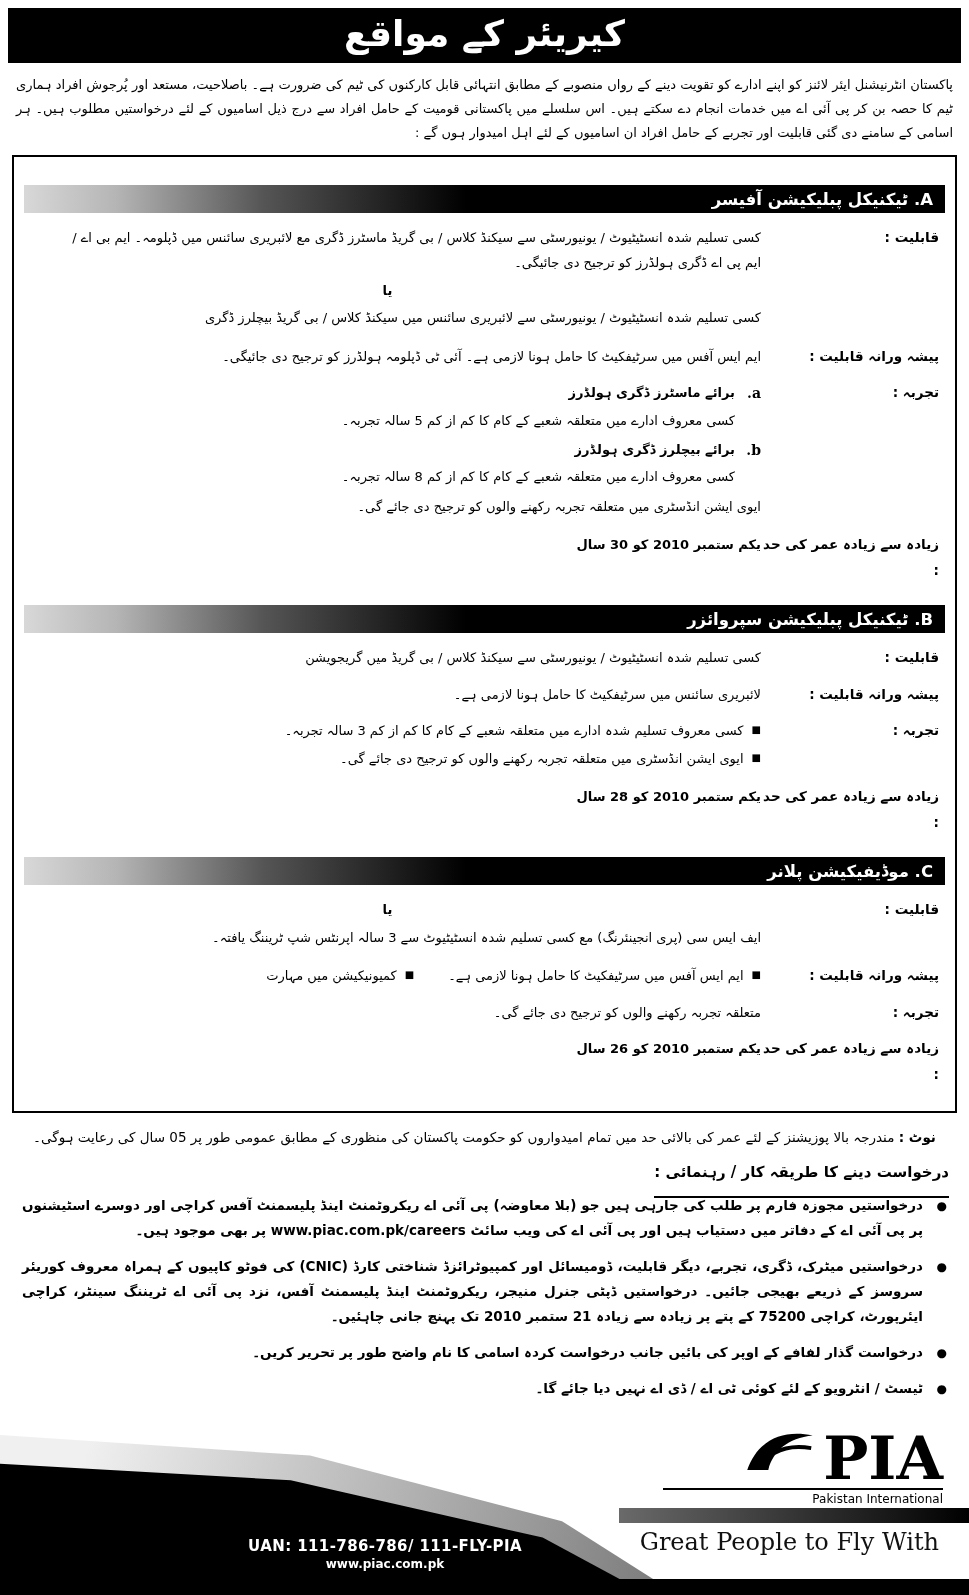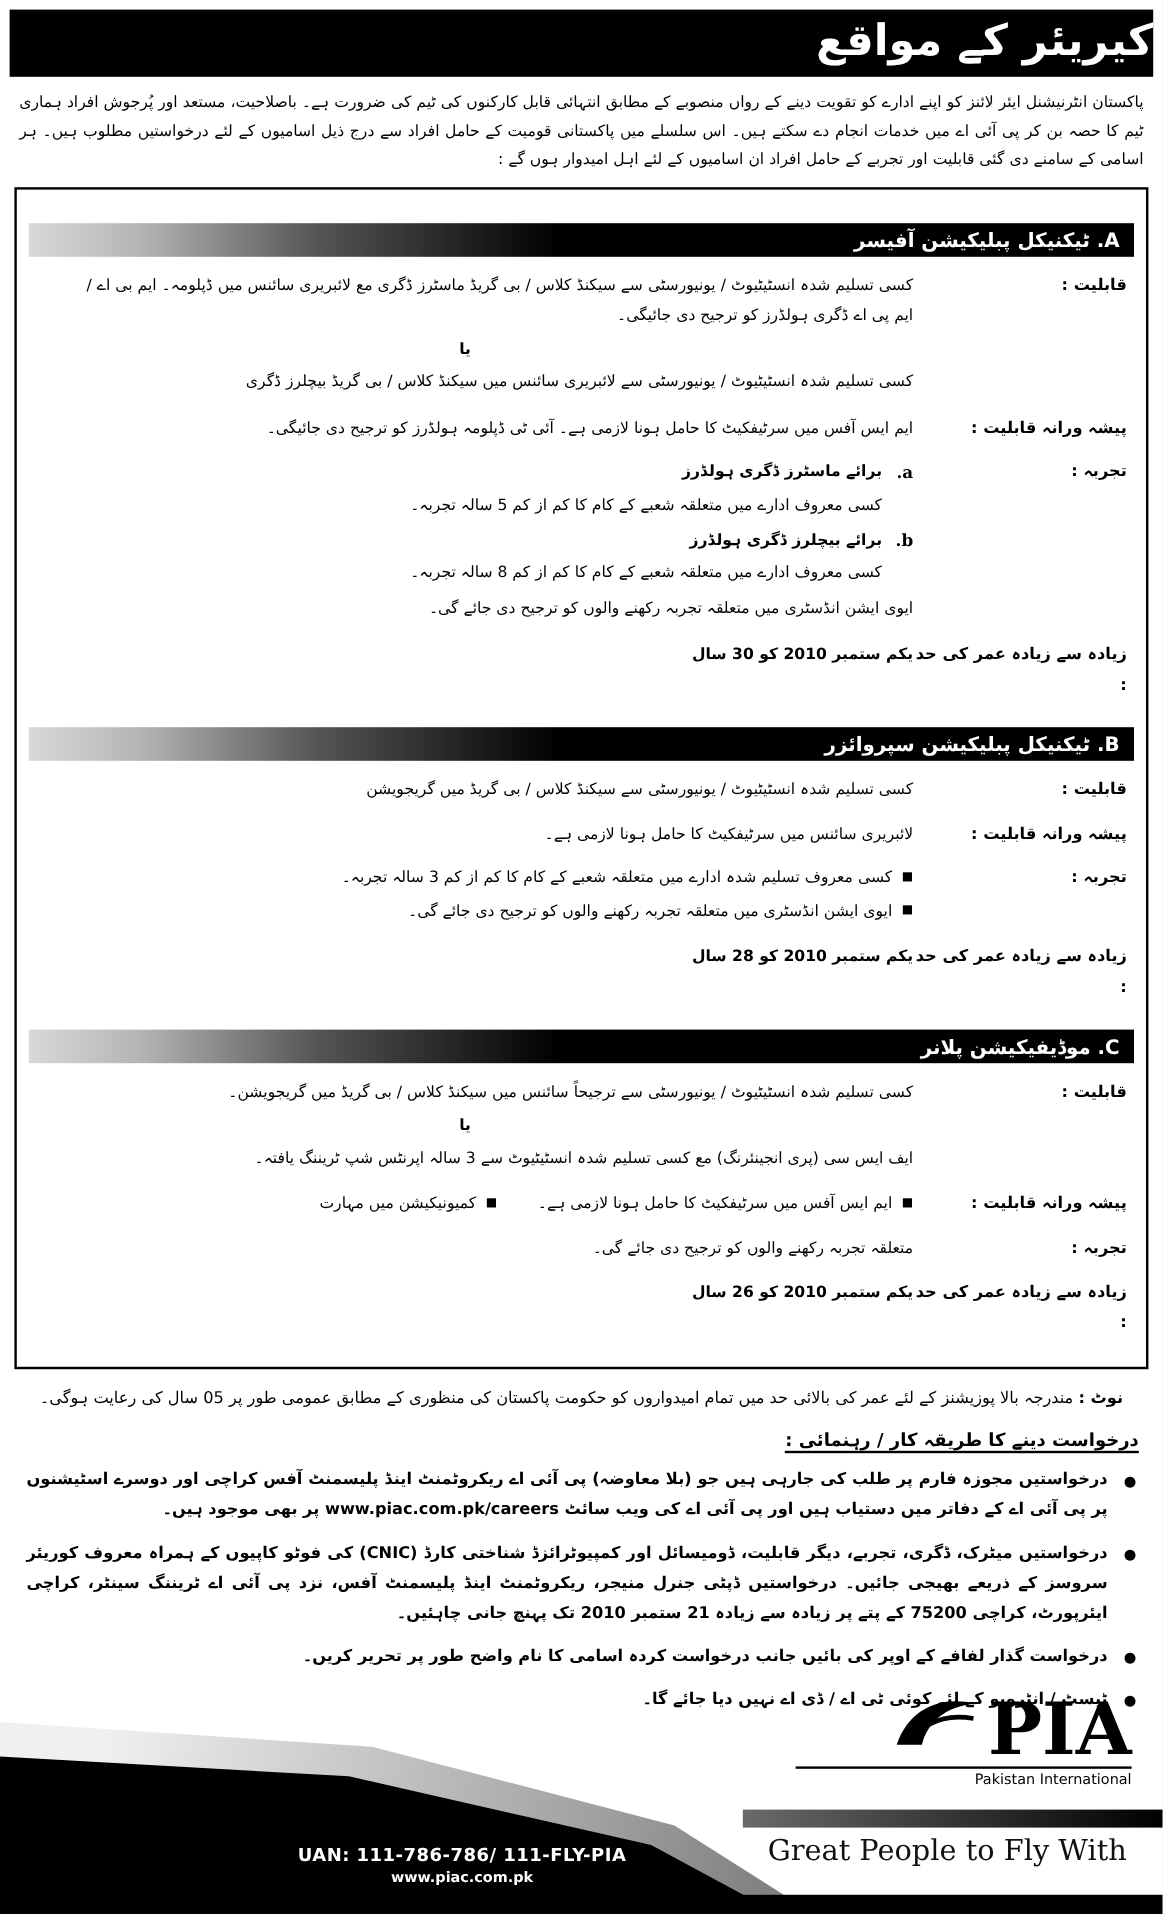"کیریئر کے مواقع" .masthead { text-align: none -> center }
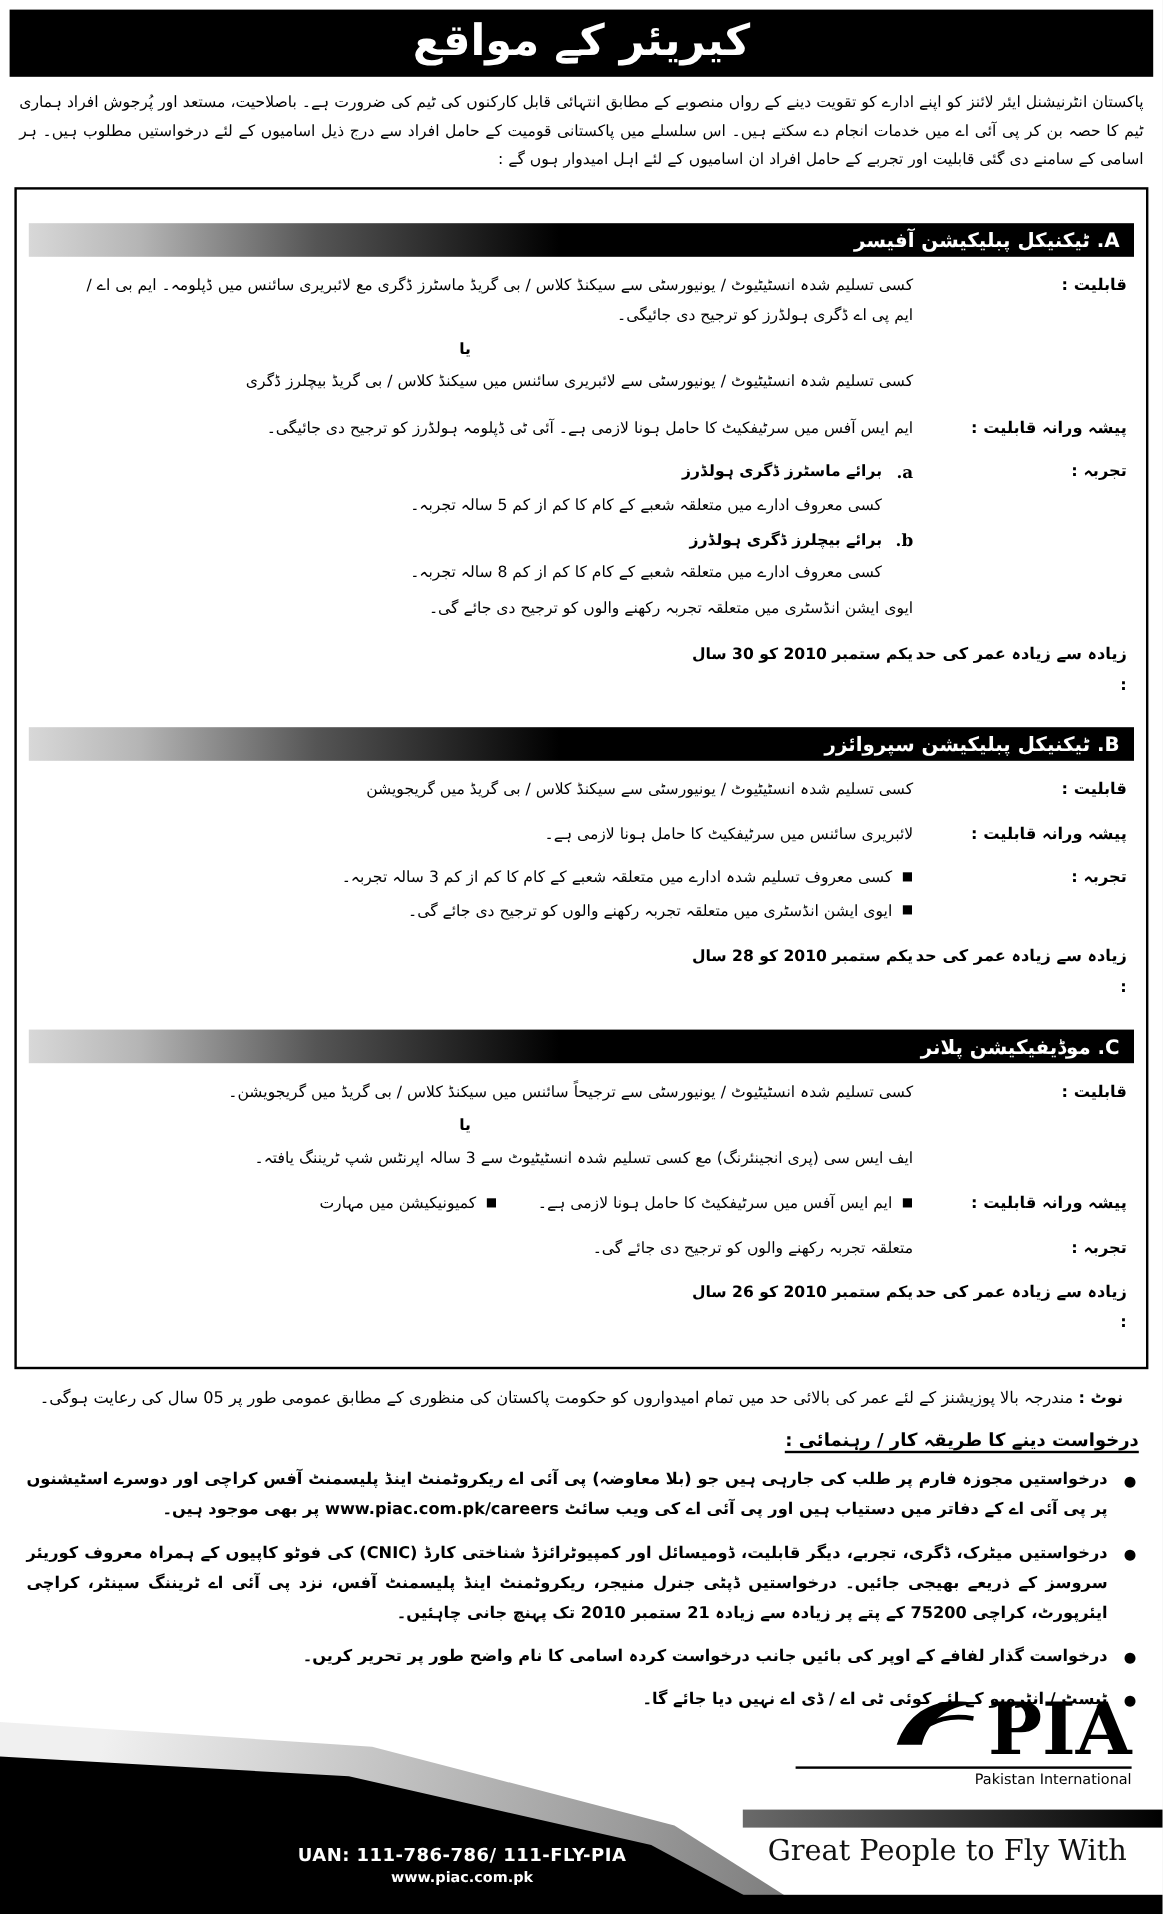"کسی تسلیم شدہ انسٹیٹیوٹ / یونیورسٹی سے ترجیحاً" p { html: <p>کسی تسلیم شدہ انسٹیٹیوٹ / یونیورسٹی سے ترجیحاً سائنس میں سیکنڈ کلاس / بی گریڈ میں گریجویشن۔</p> -> none }
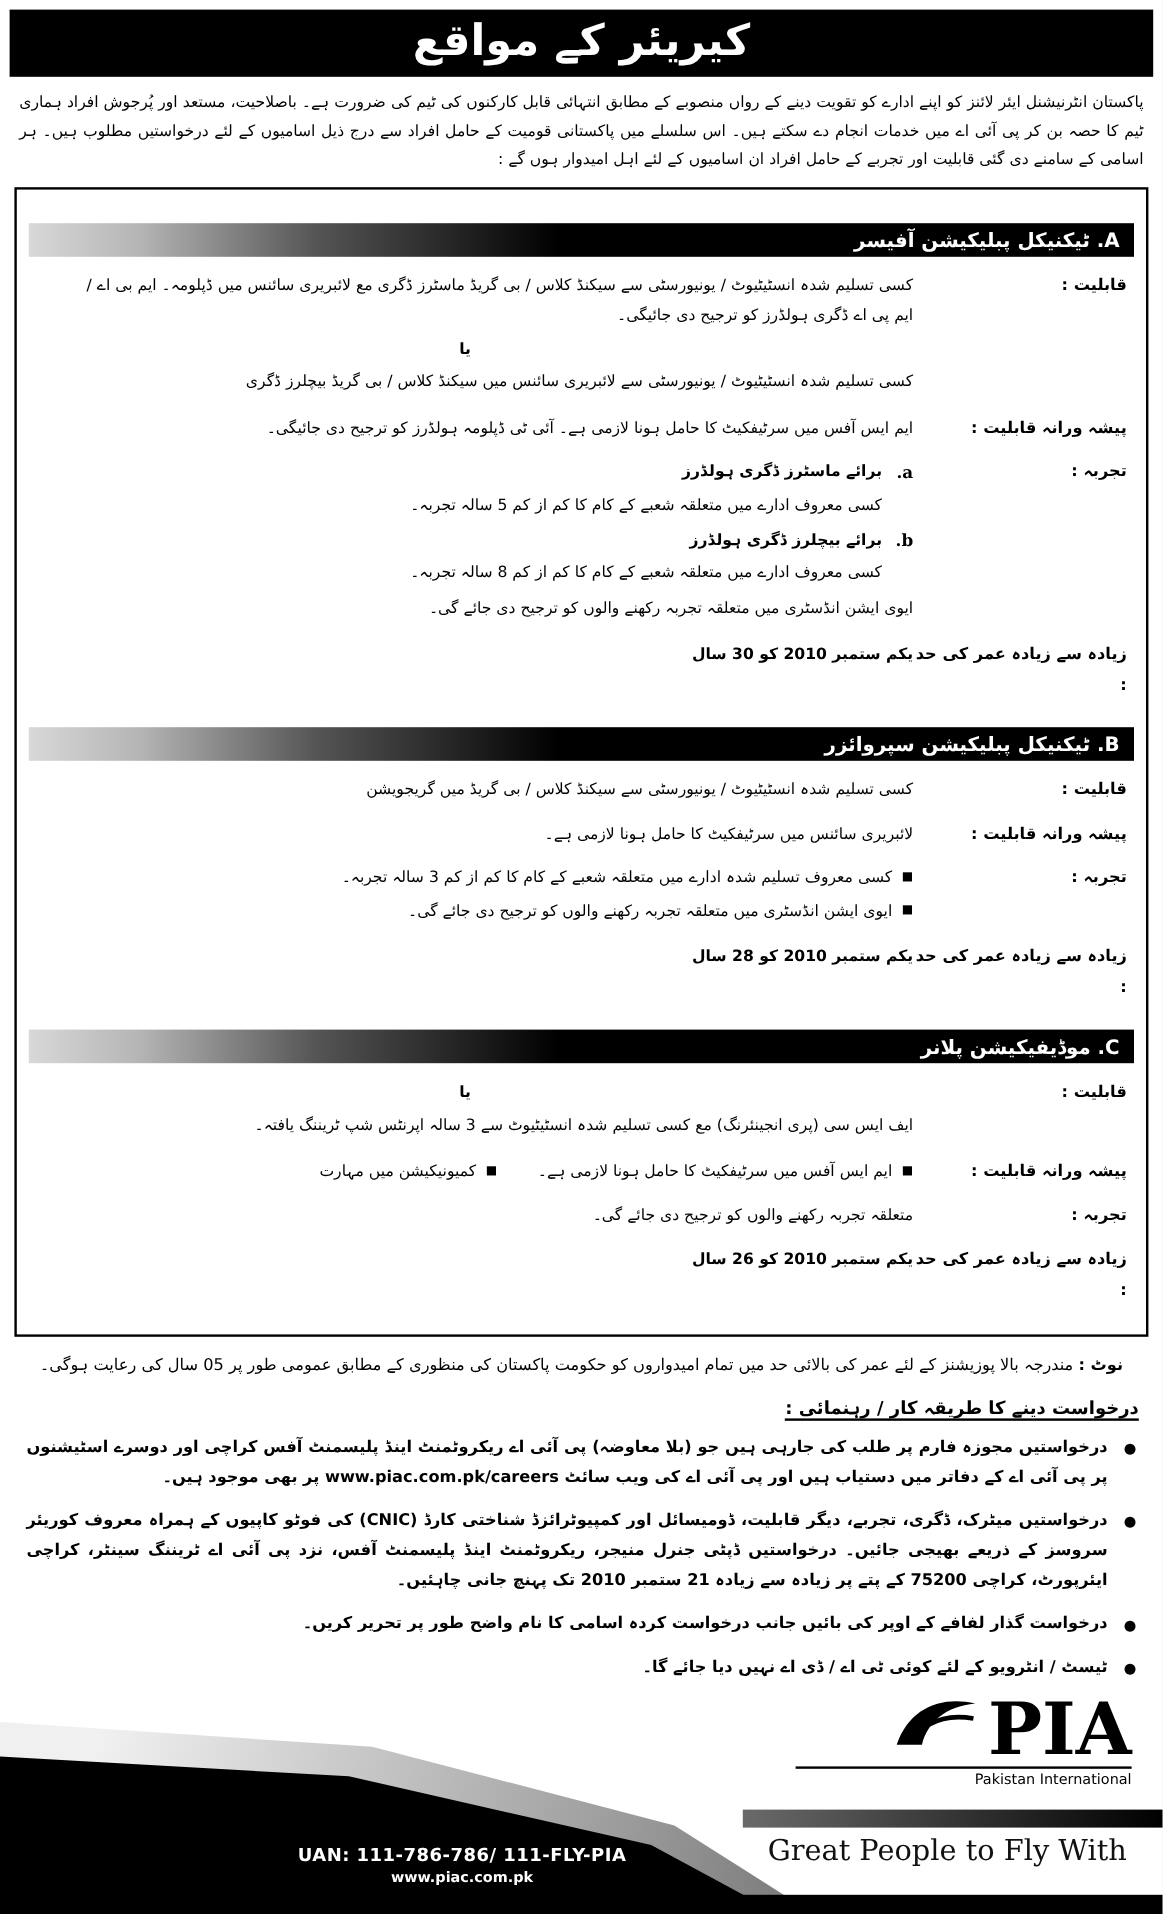"درخواست دینے کا طریقہ کار" .app-heading span { padding-bottom: 0 -> 15px }
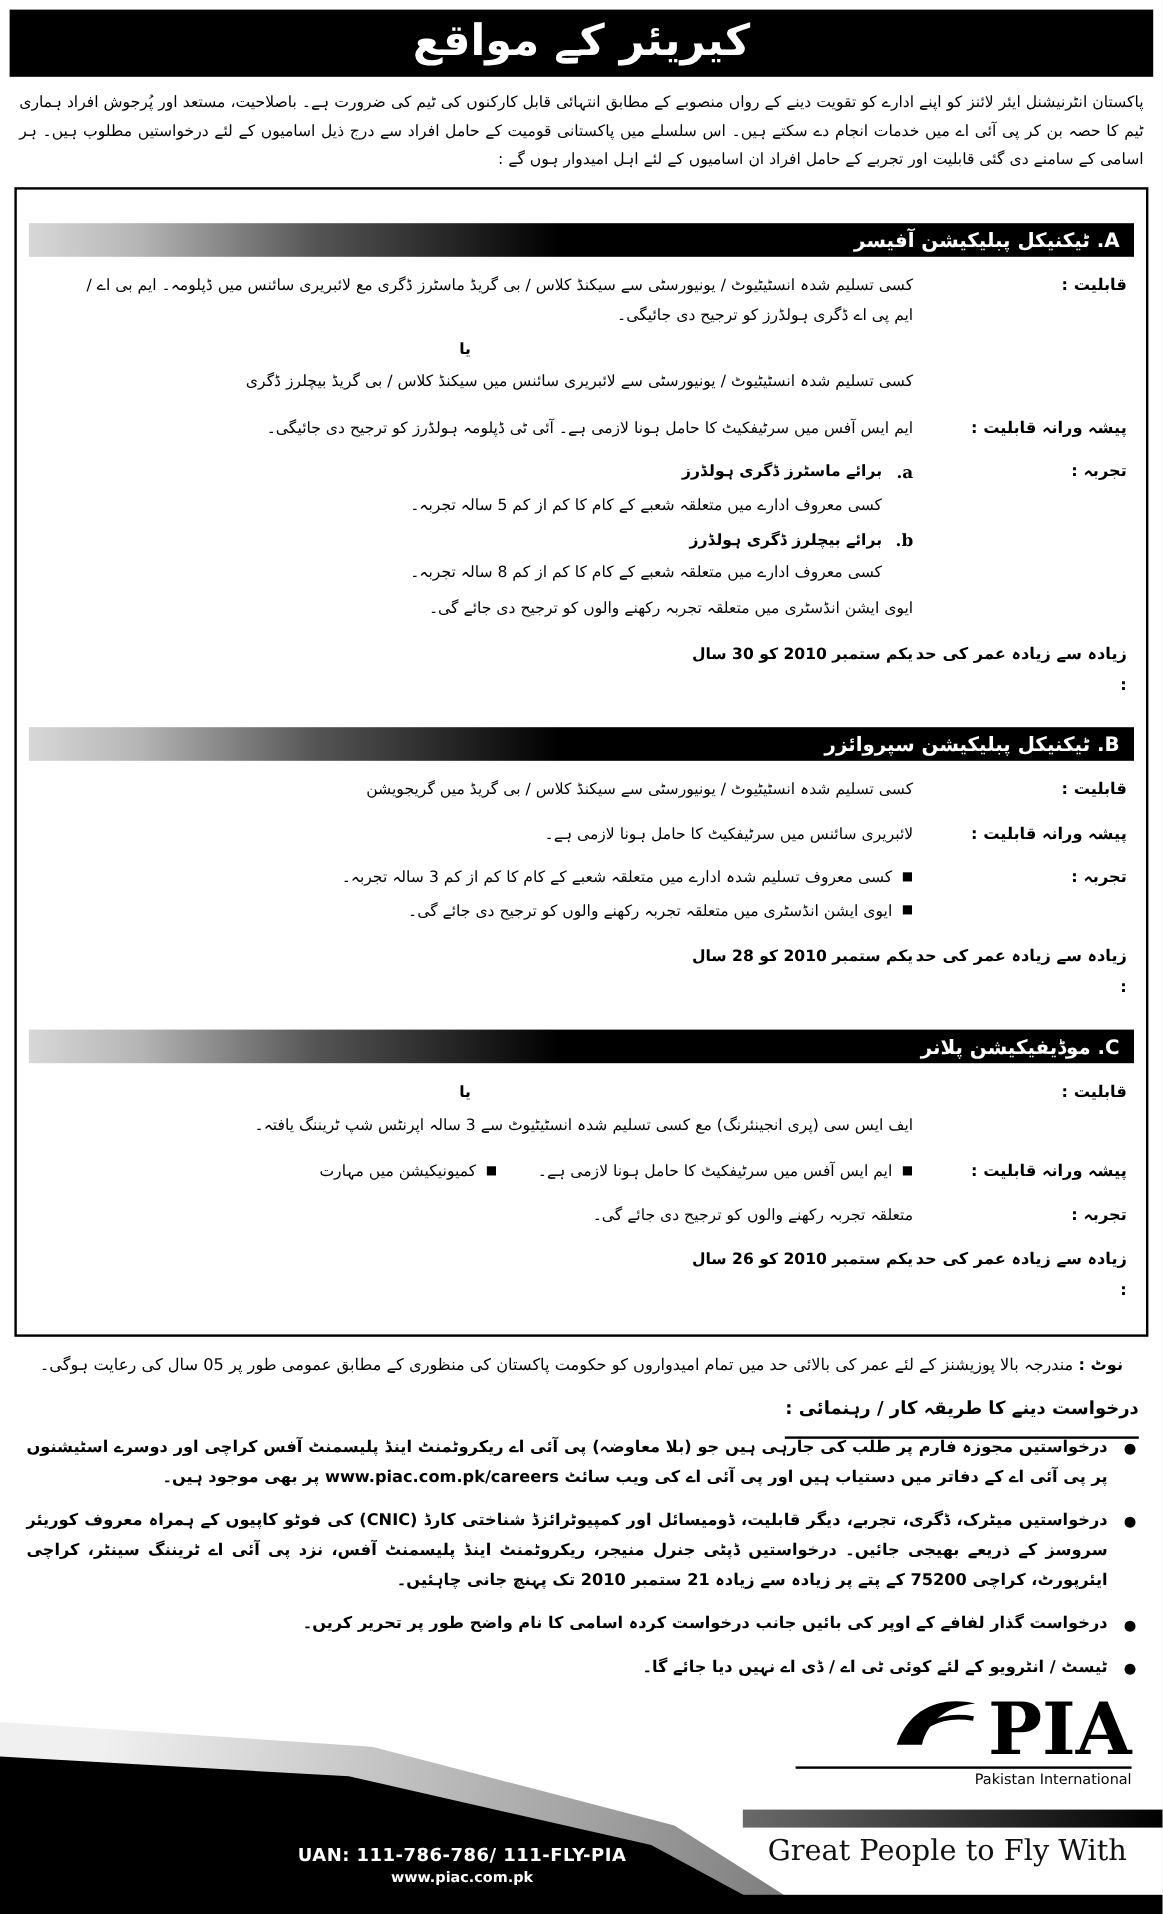"PIA" .logo-block { top: 18px -> 34px }
